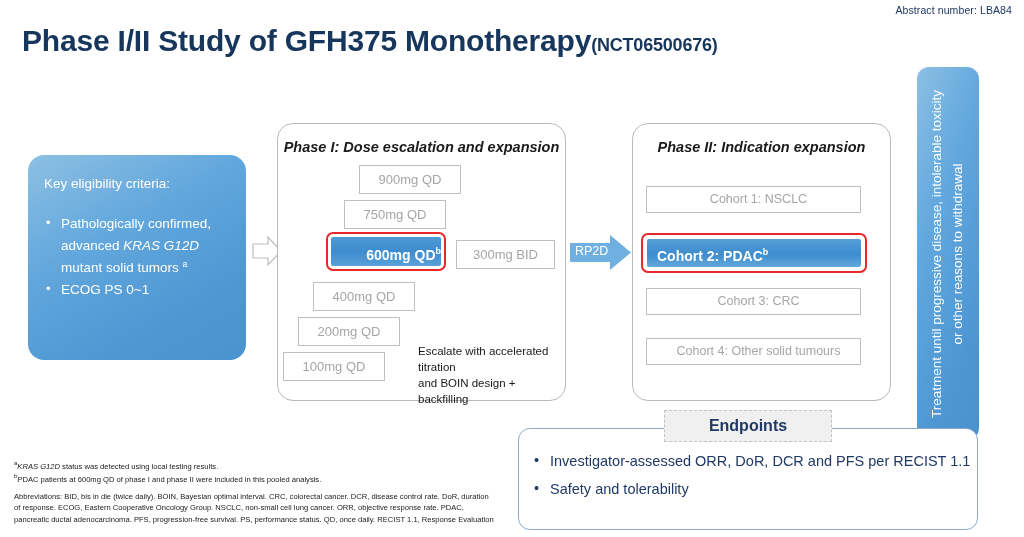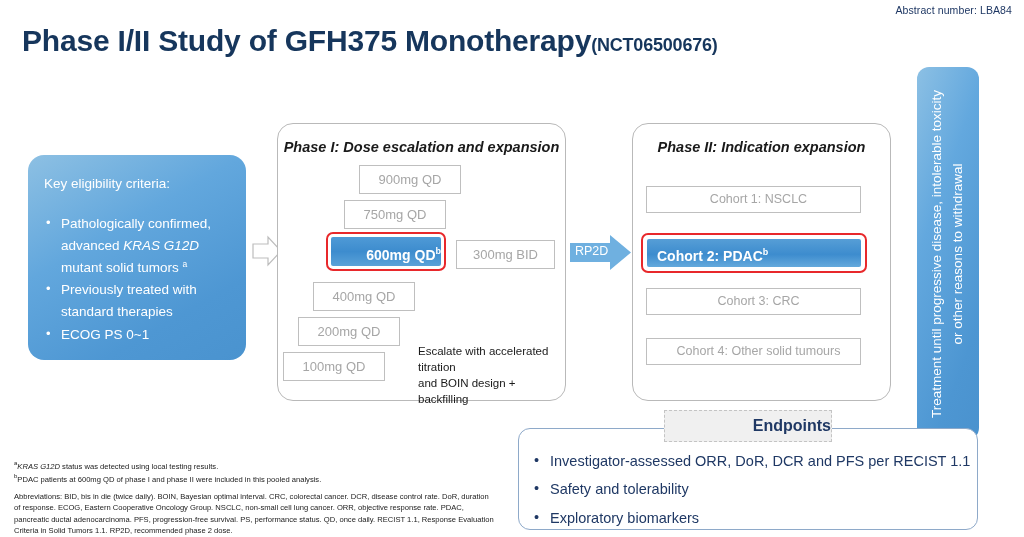"Previously treated with standard" li { html: <li>Previously treated with standard therapies</li> -> none }
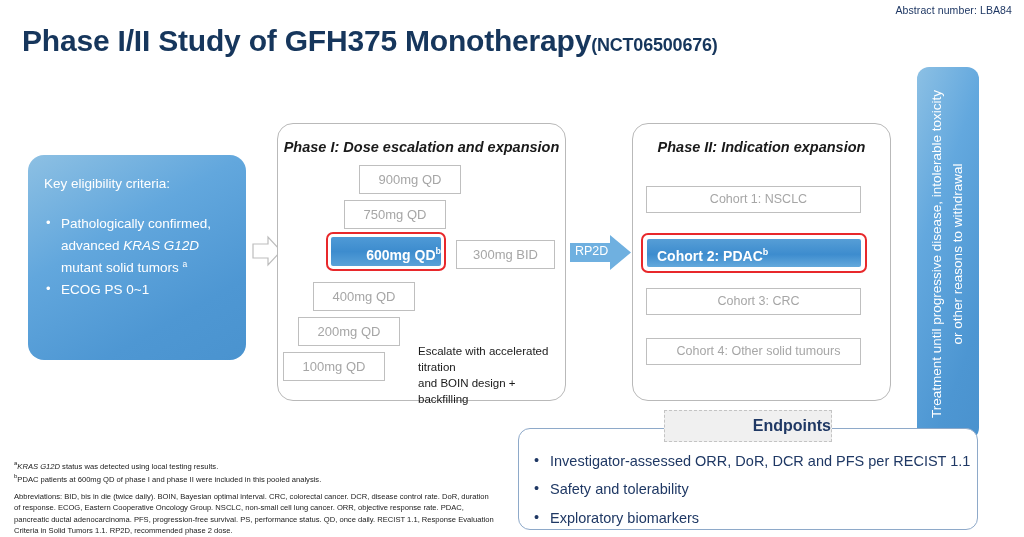"Endpoints" .endpoints-badge { text-align: right -> center }
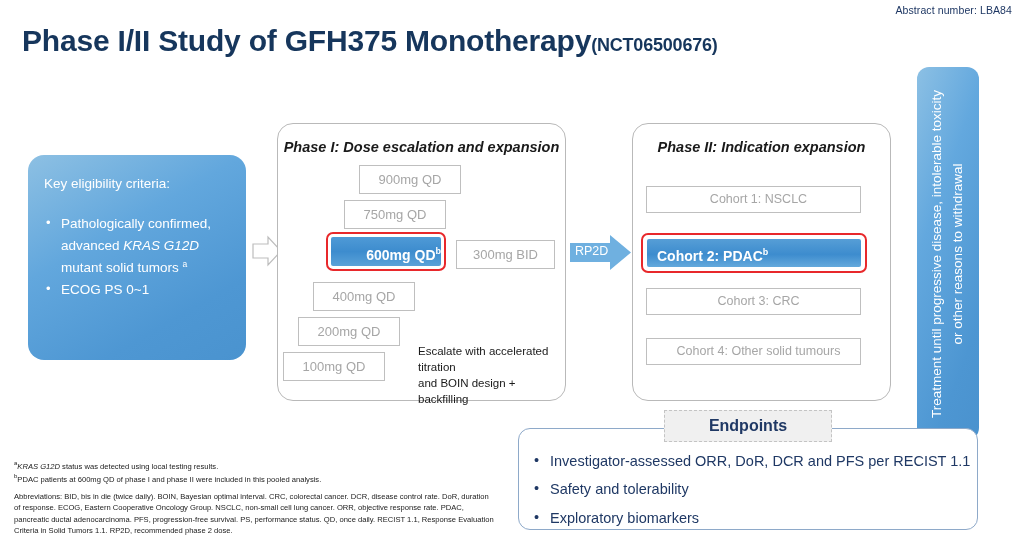"Exploratory biomarkers" li { html: <li>Exploratory biomarkers</li> -> none }
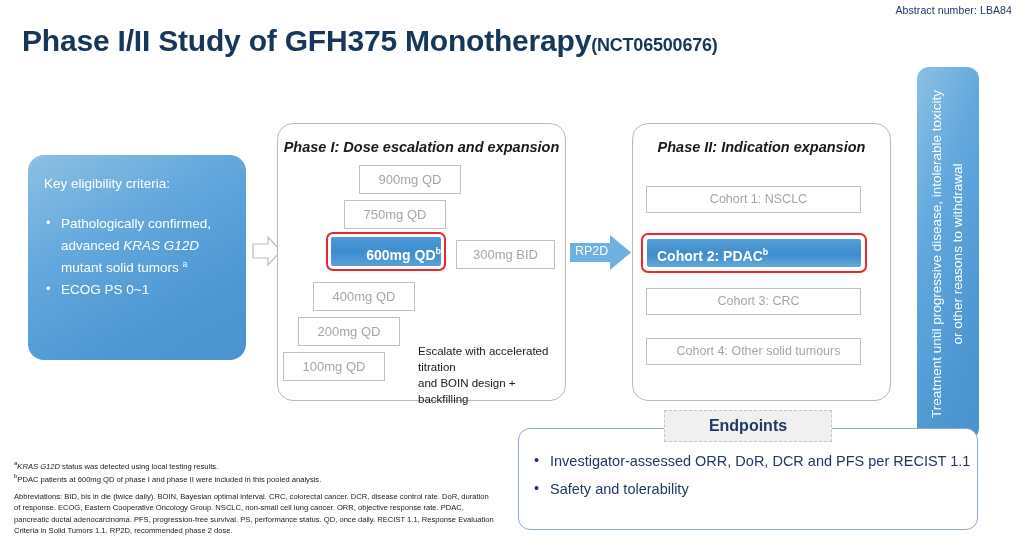"Criteria in Solid Tumors 1.1." div.fn-line { html: <div>Criteria in Solid Tumors 1.1. RP2D, recommended phase 2 dose.</div> -> none }
